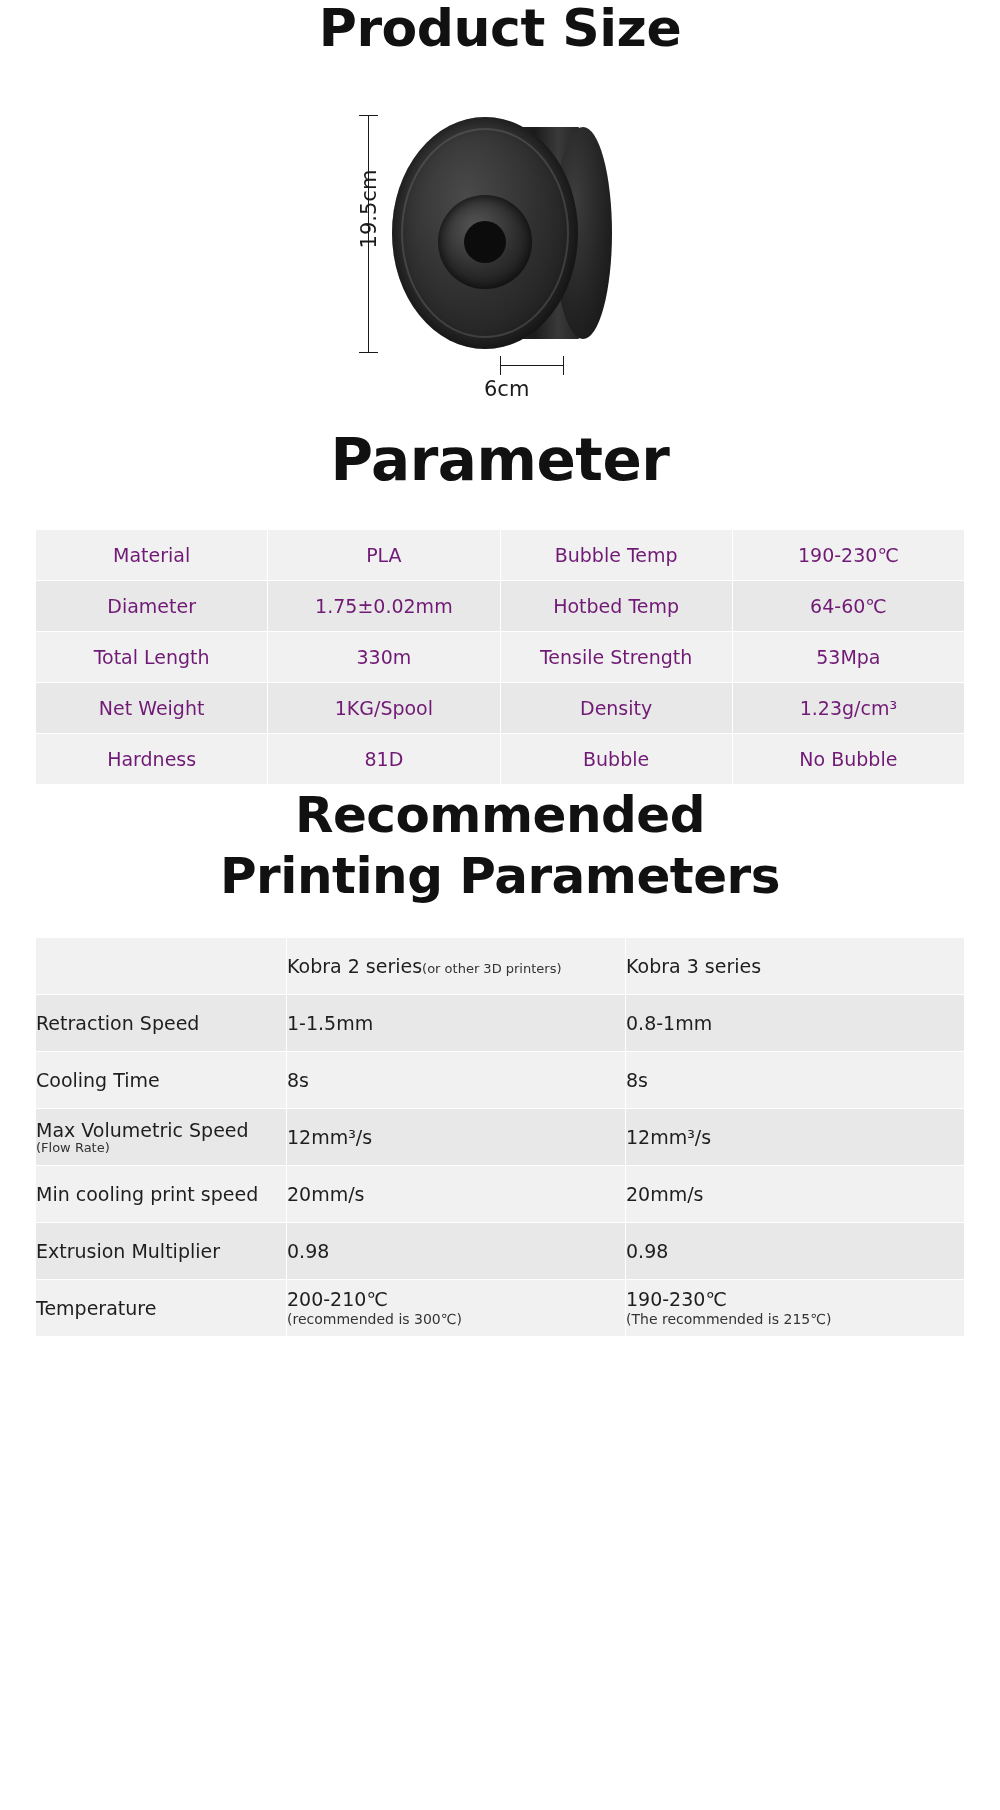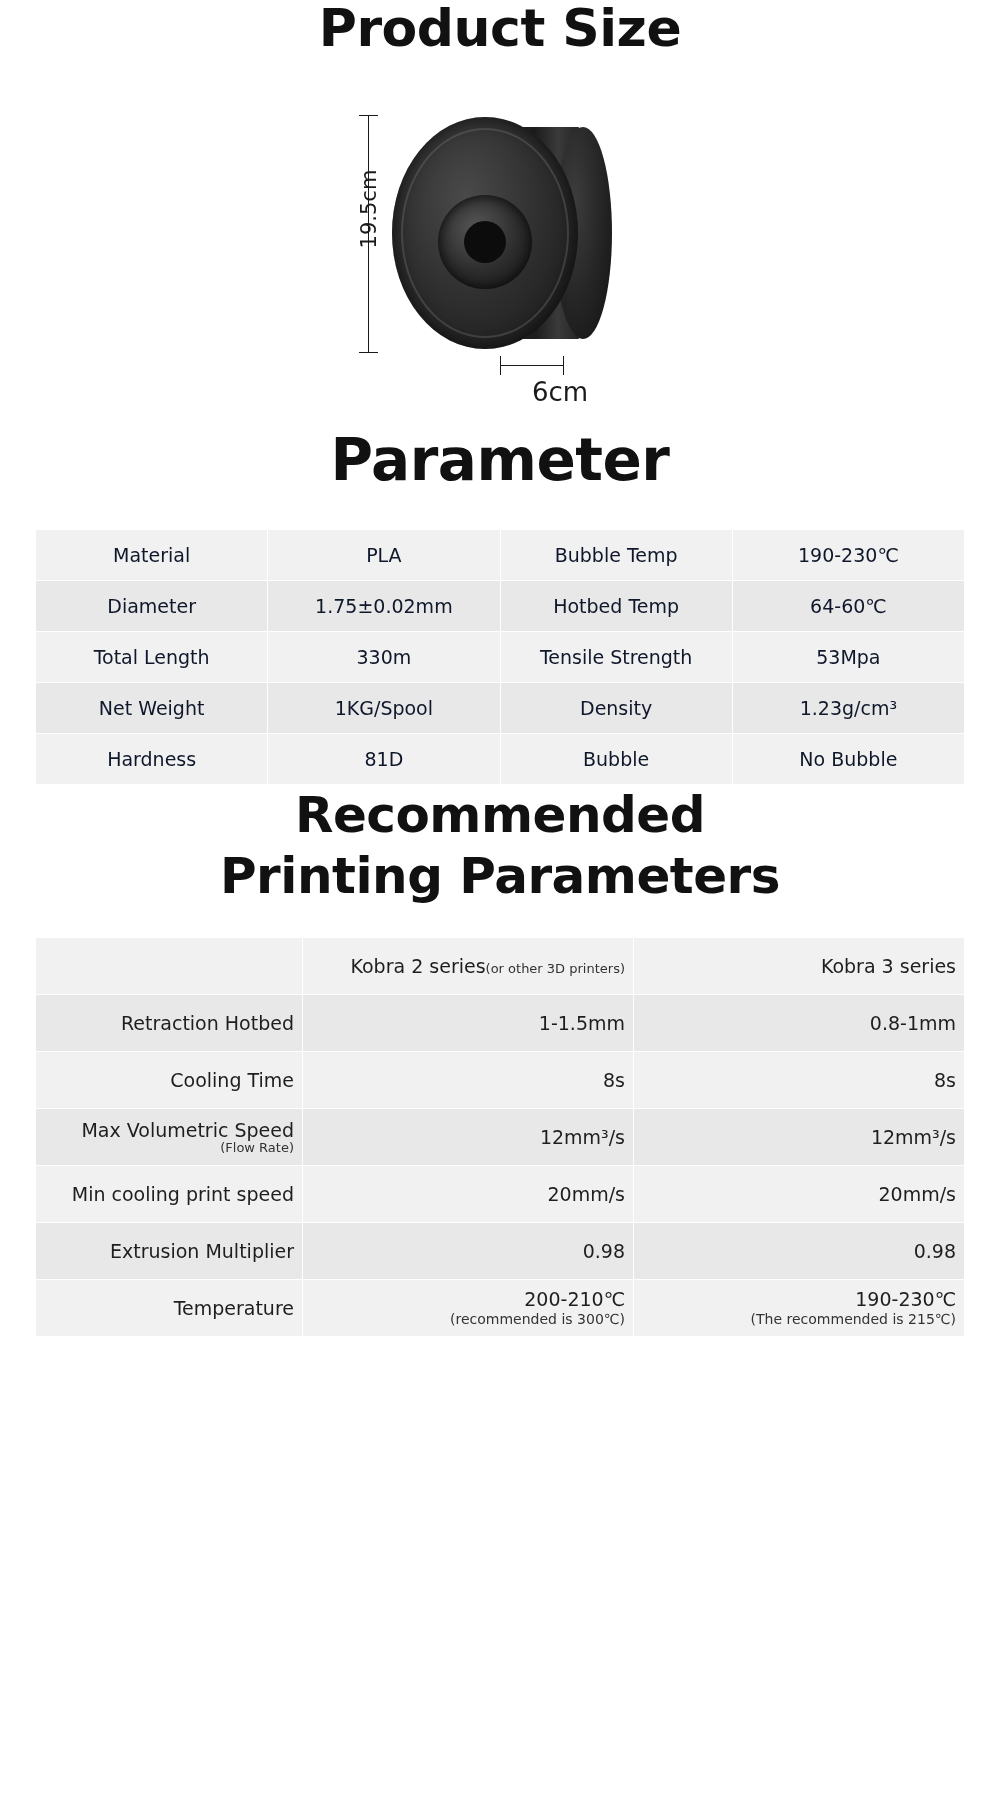"6cm" .dim-h-label { font-size: 26px -> 21px; left: 532px -> 484px }
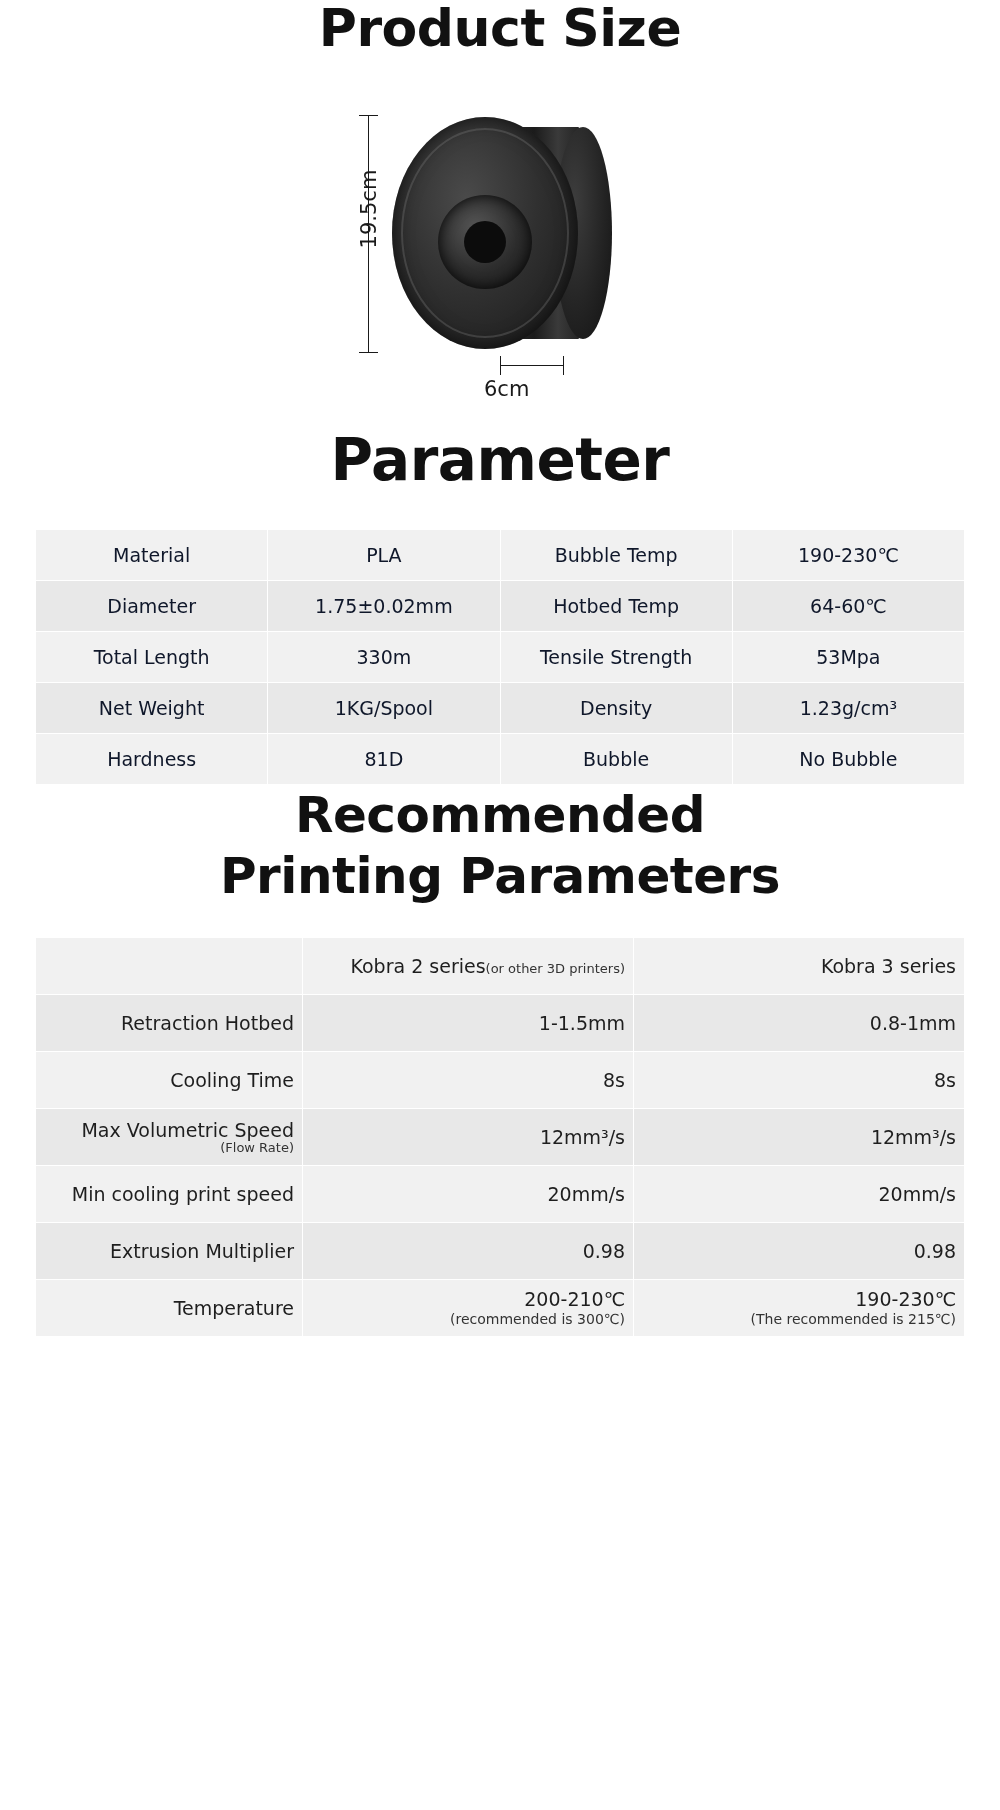"Material" .param-table td { color: #0f172a -> #701a75 }
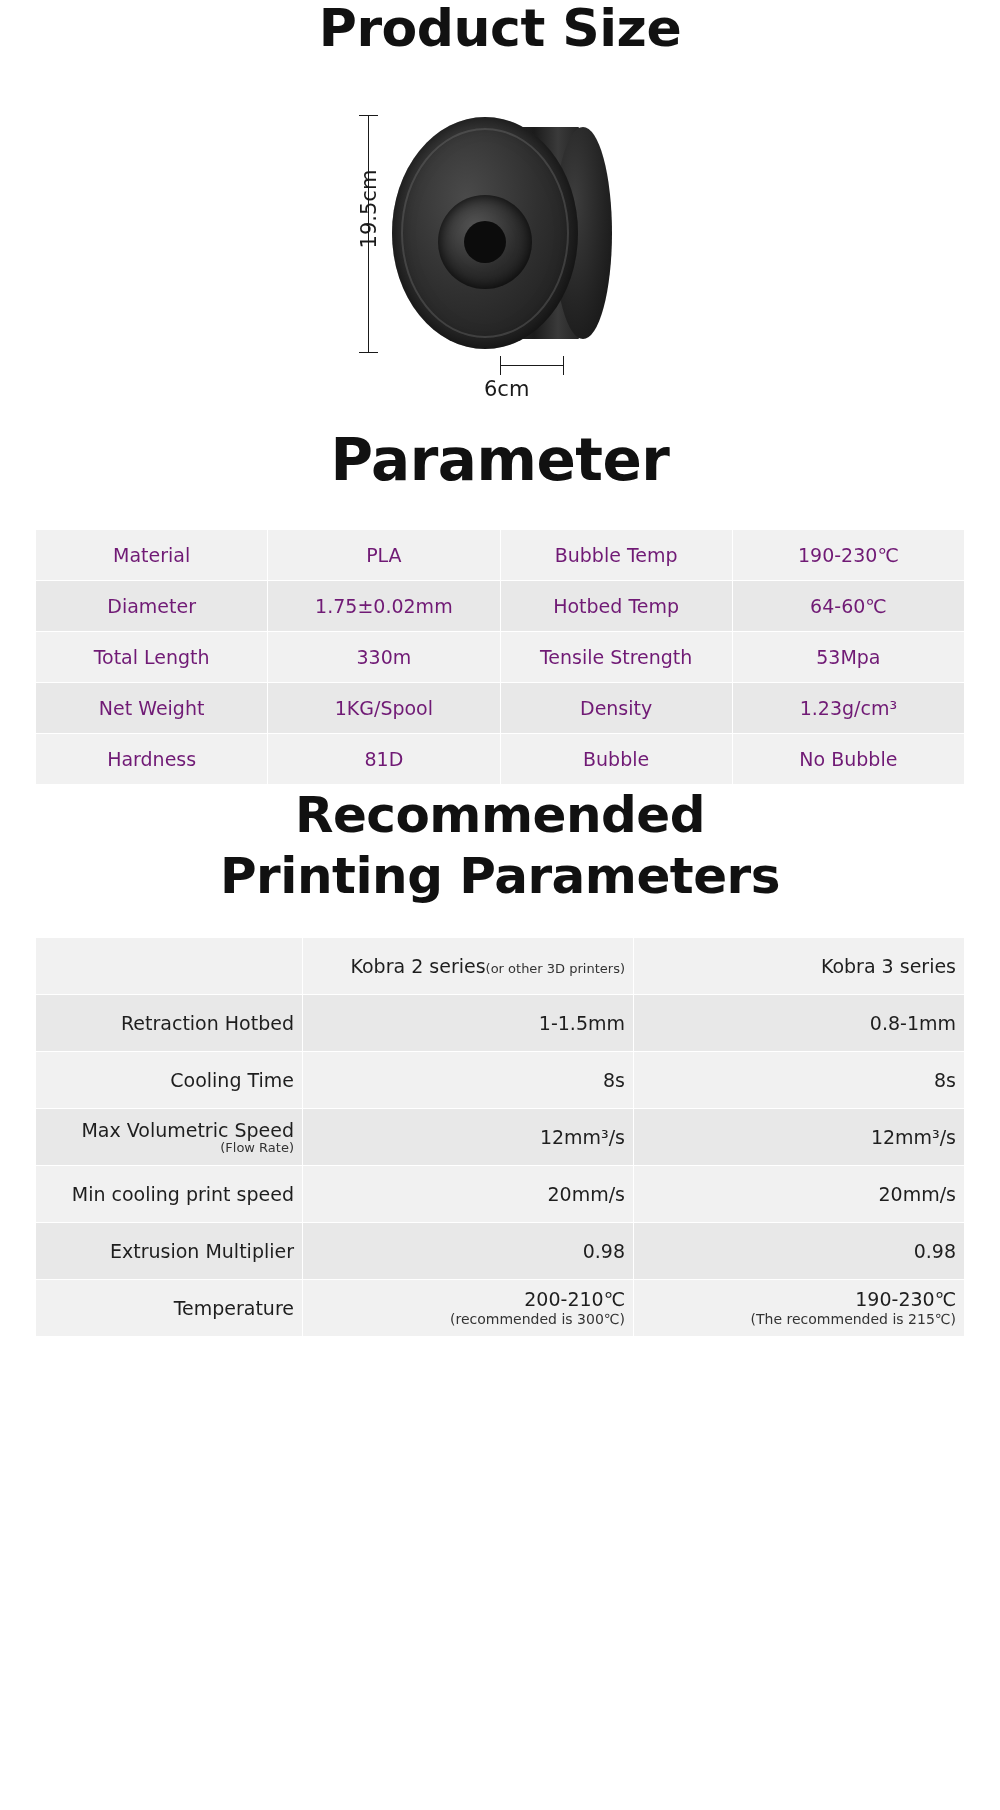"Kobra 2 series(or other 3D" .rec-table td, .rec-table th { padding: 6px 8px -> 6px 0; text-align: right -> left }
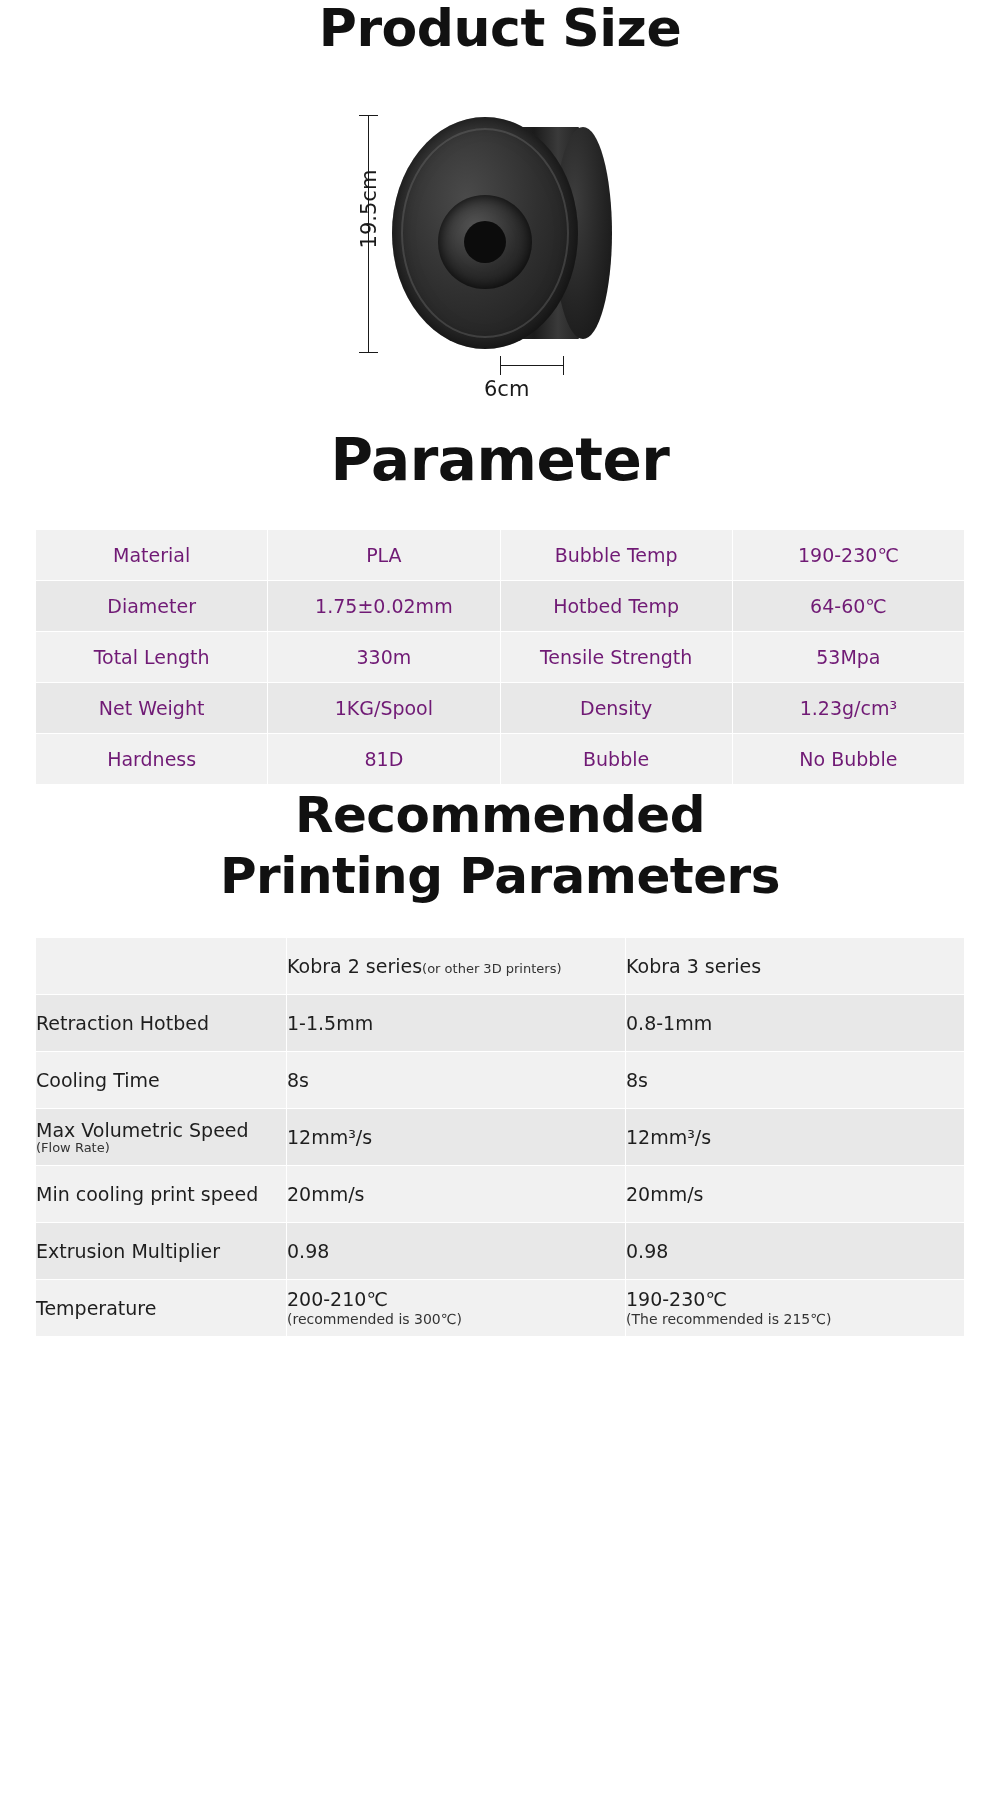"Retraction Hotbed" td.col-label { text: Hotbed -> Speed }
